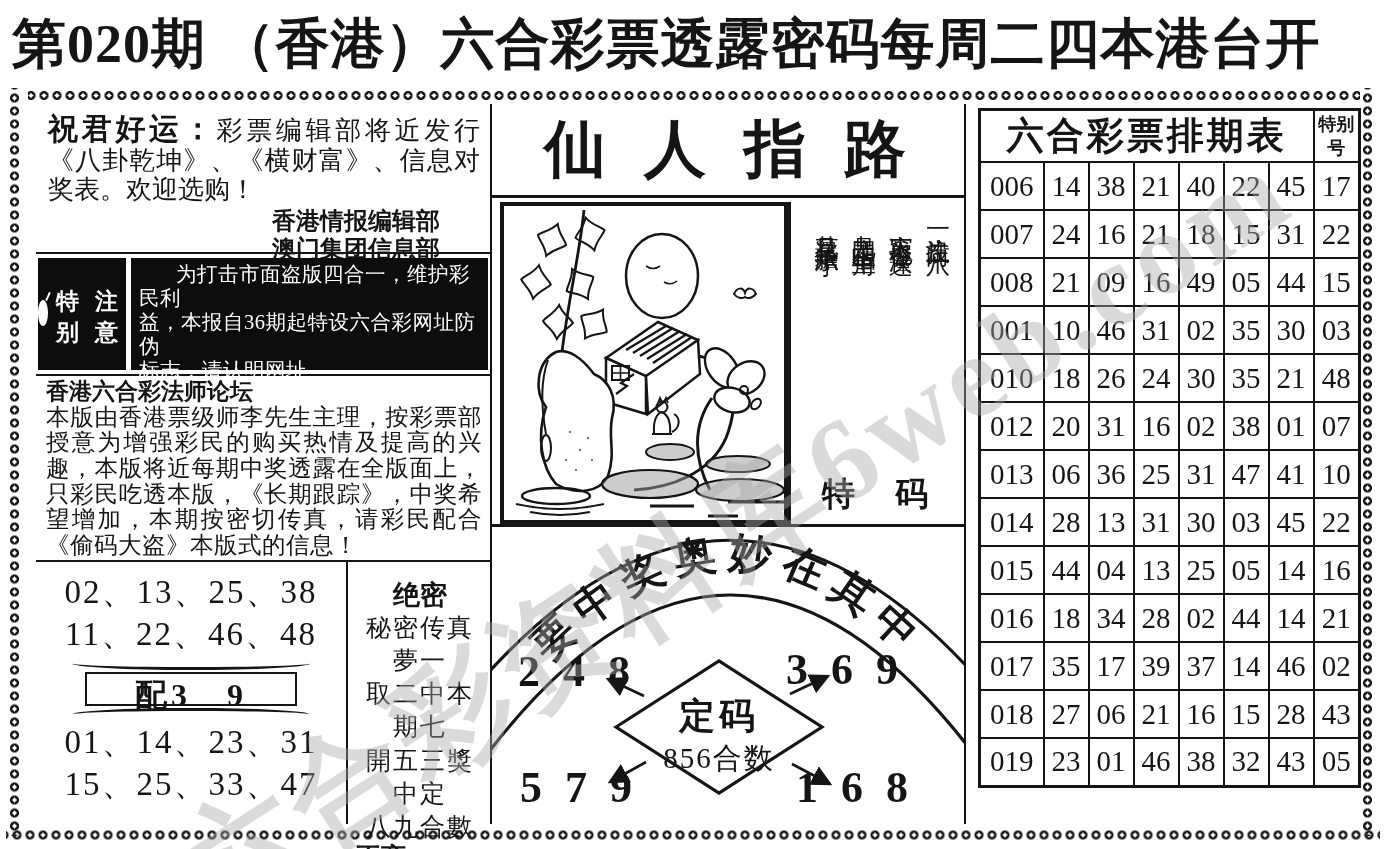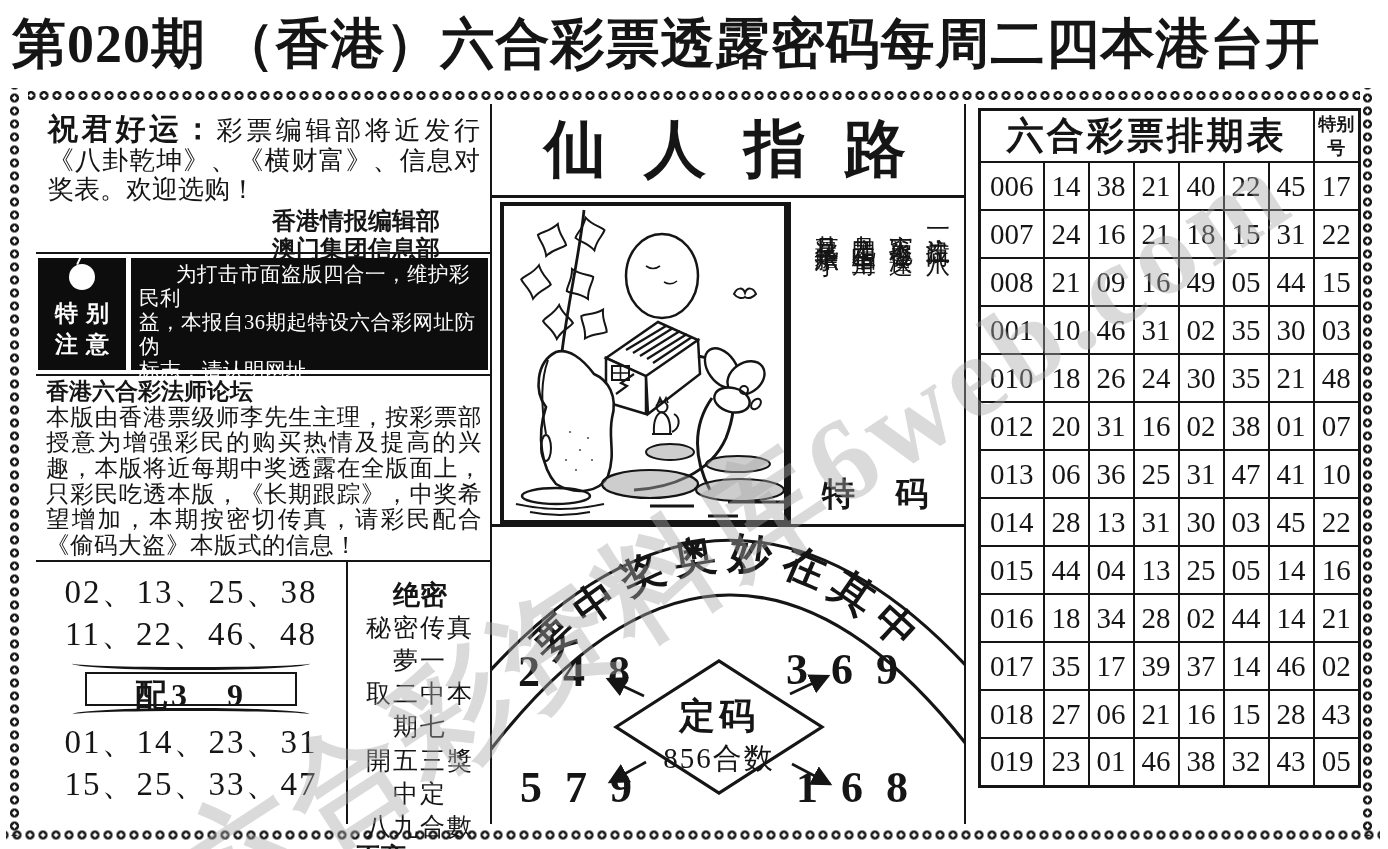"特别" .notice-label { flex-direction: column -> none }
